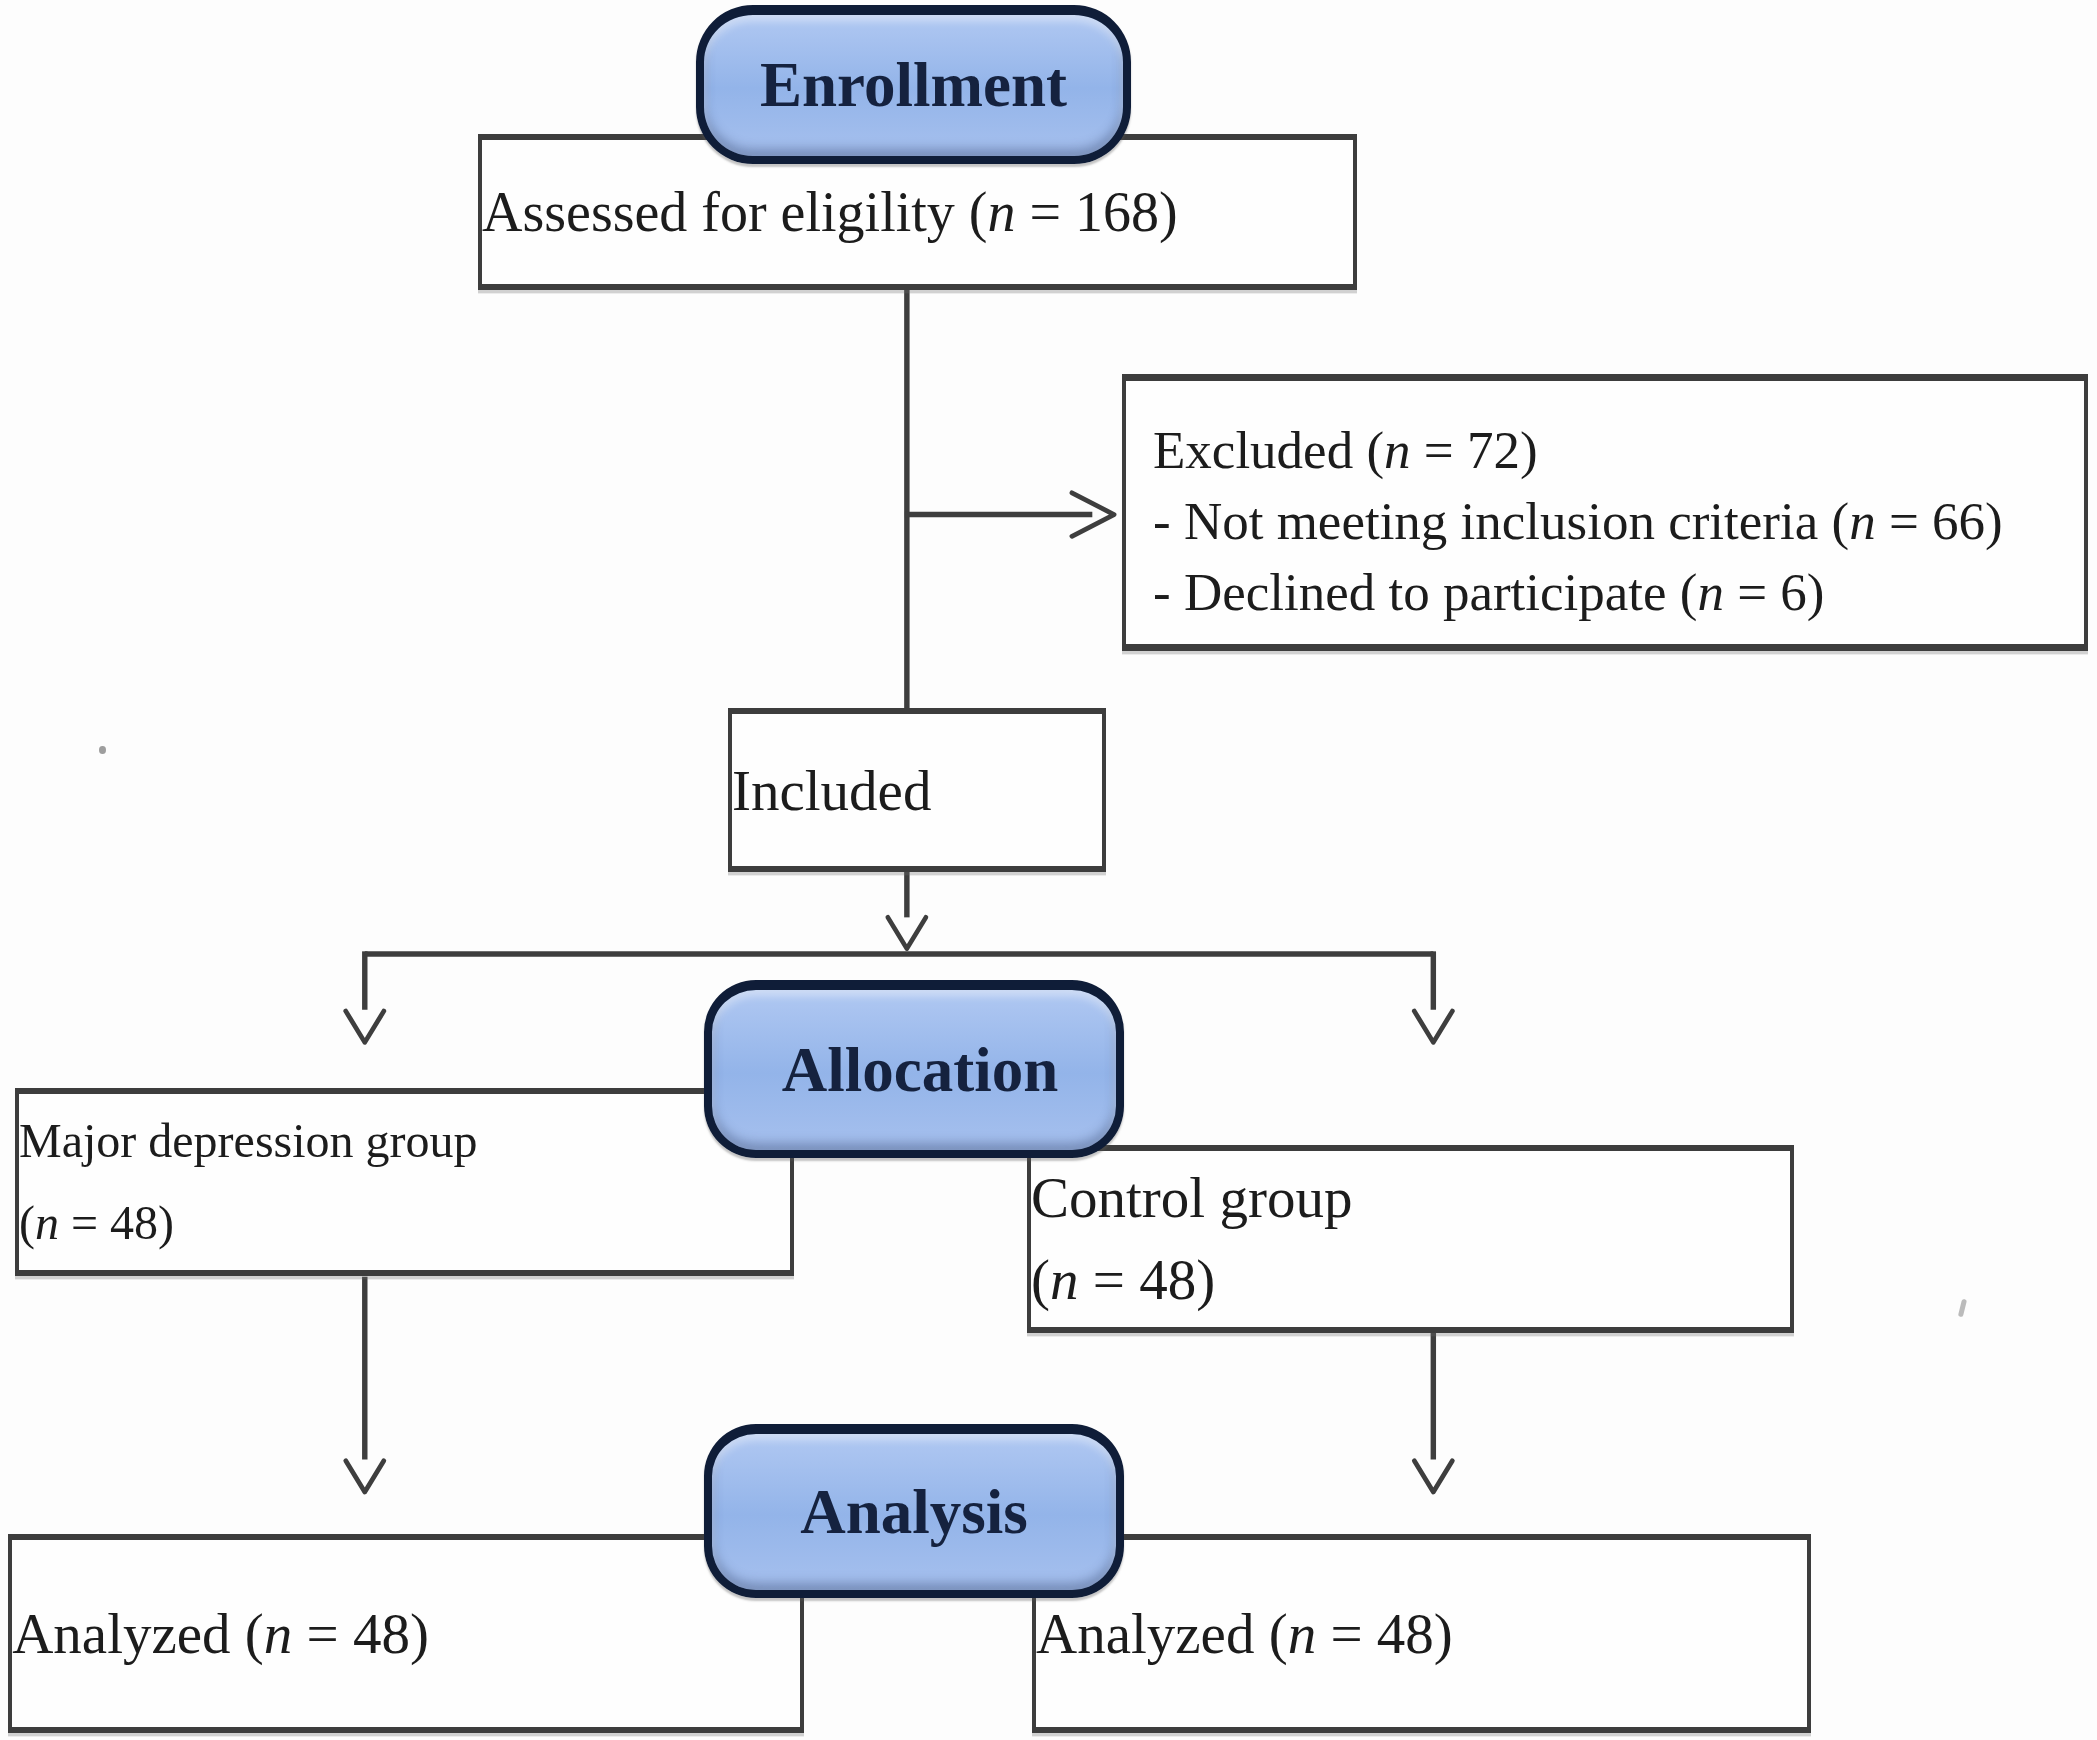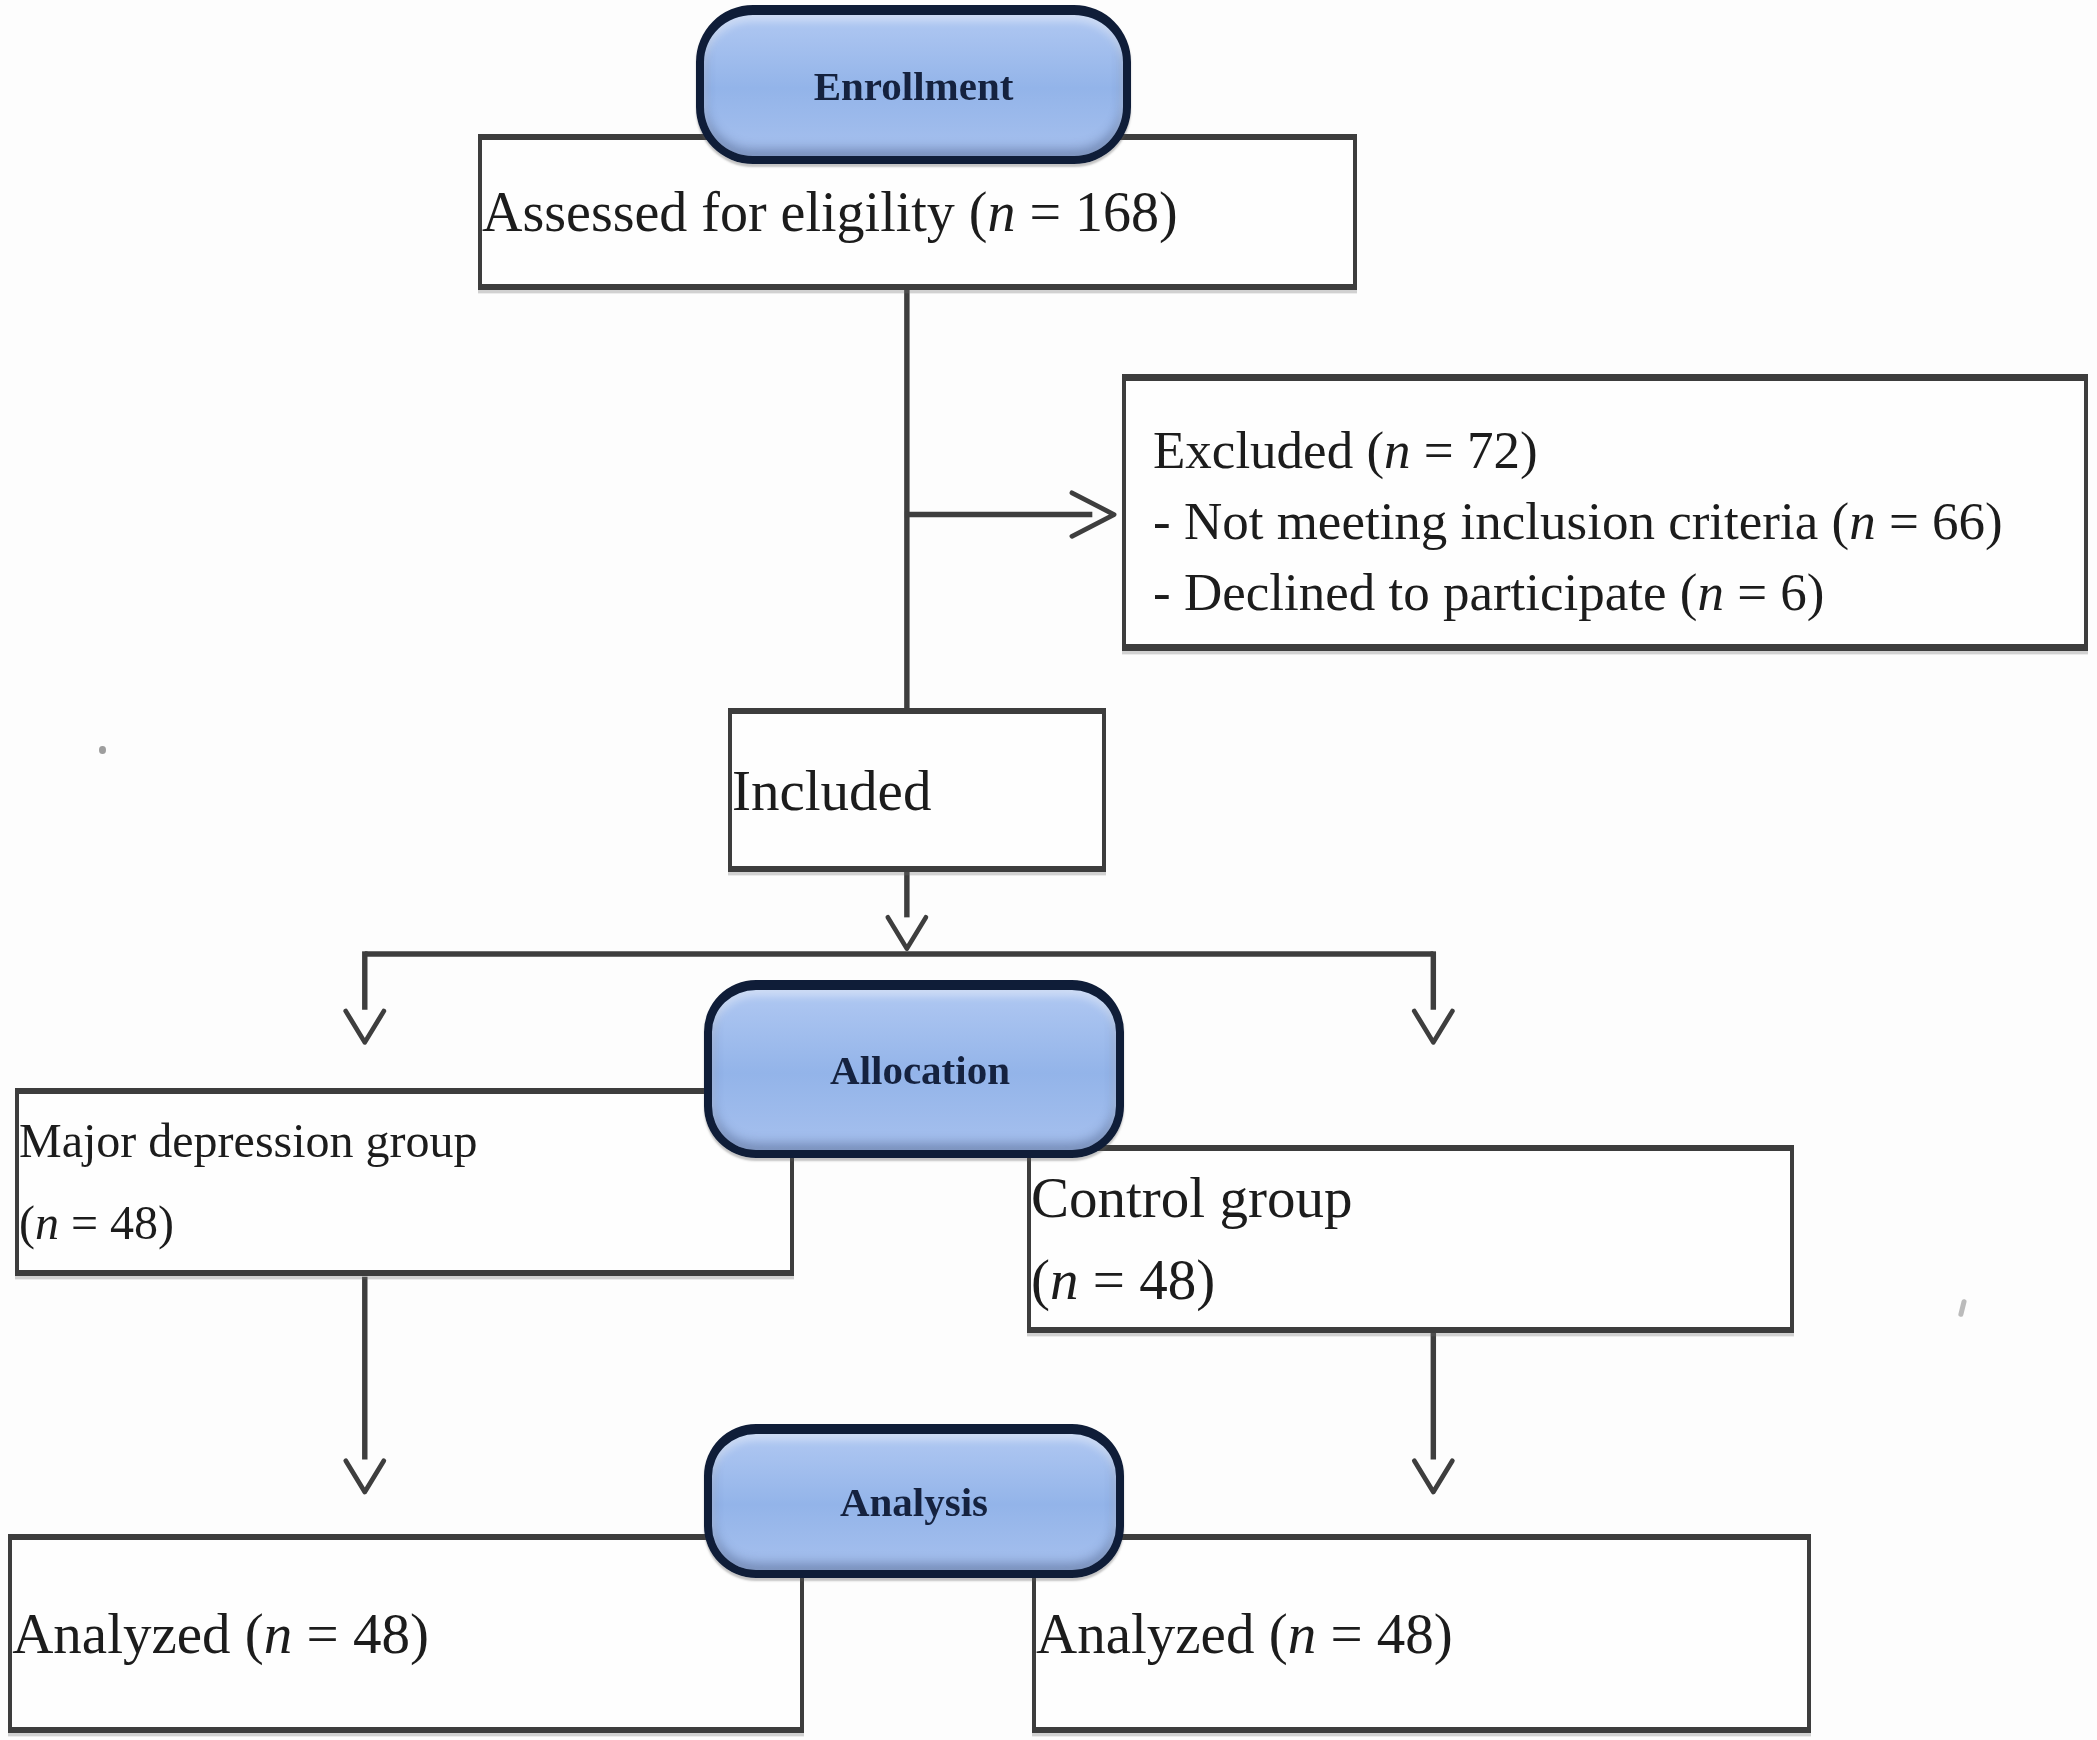"Enrollment" .pill { font-size: 41px -> 63px }
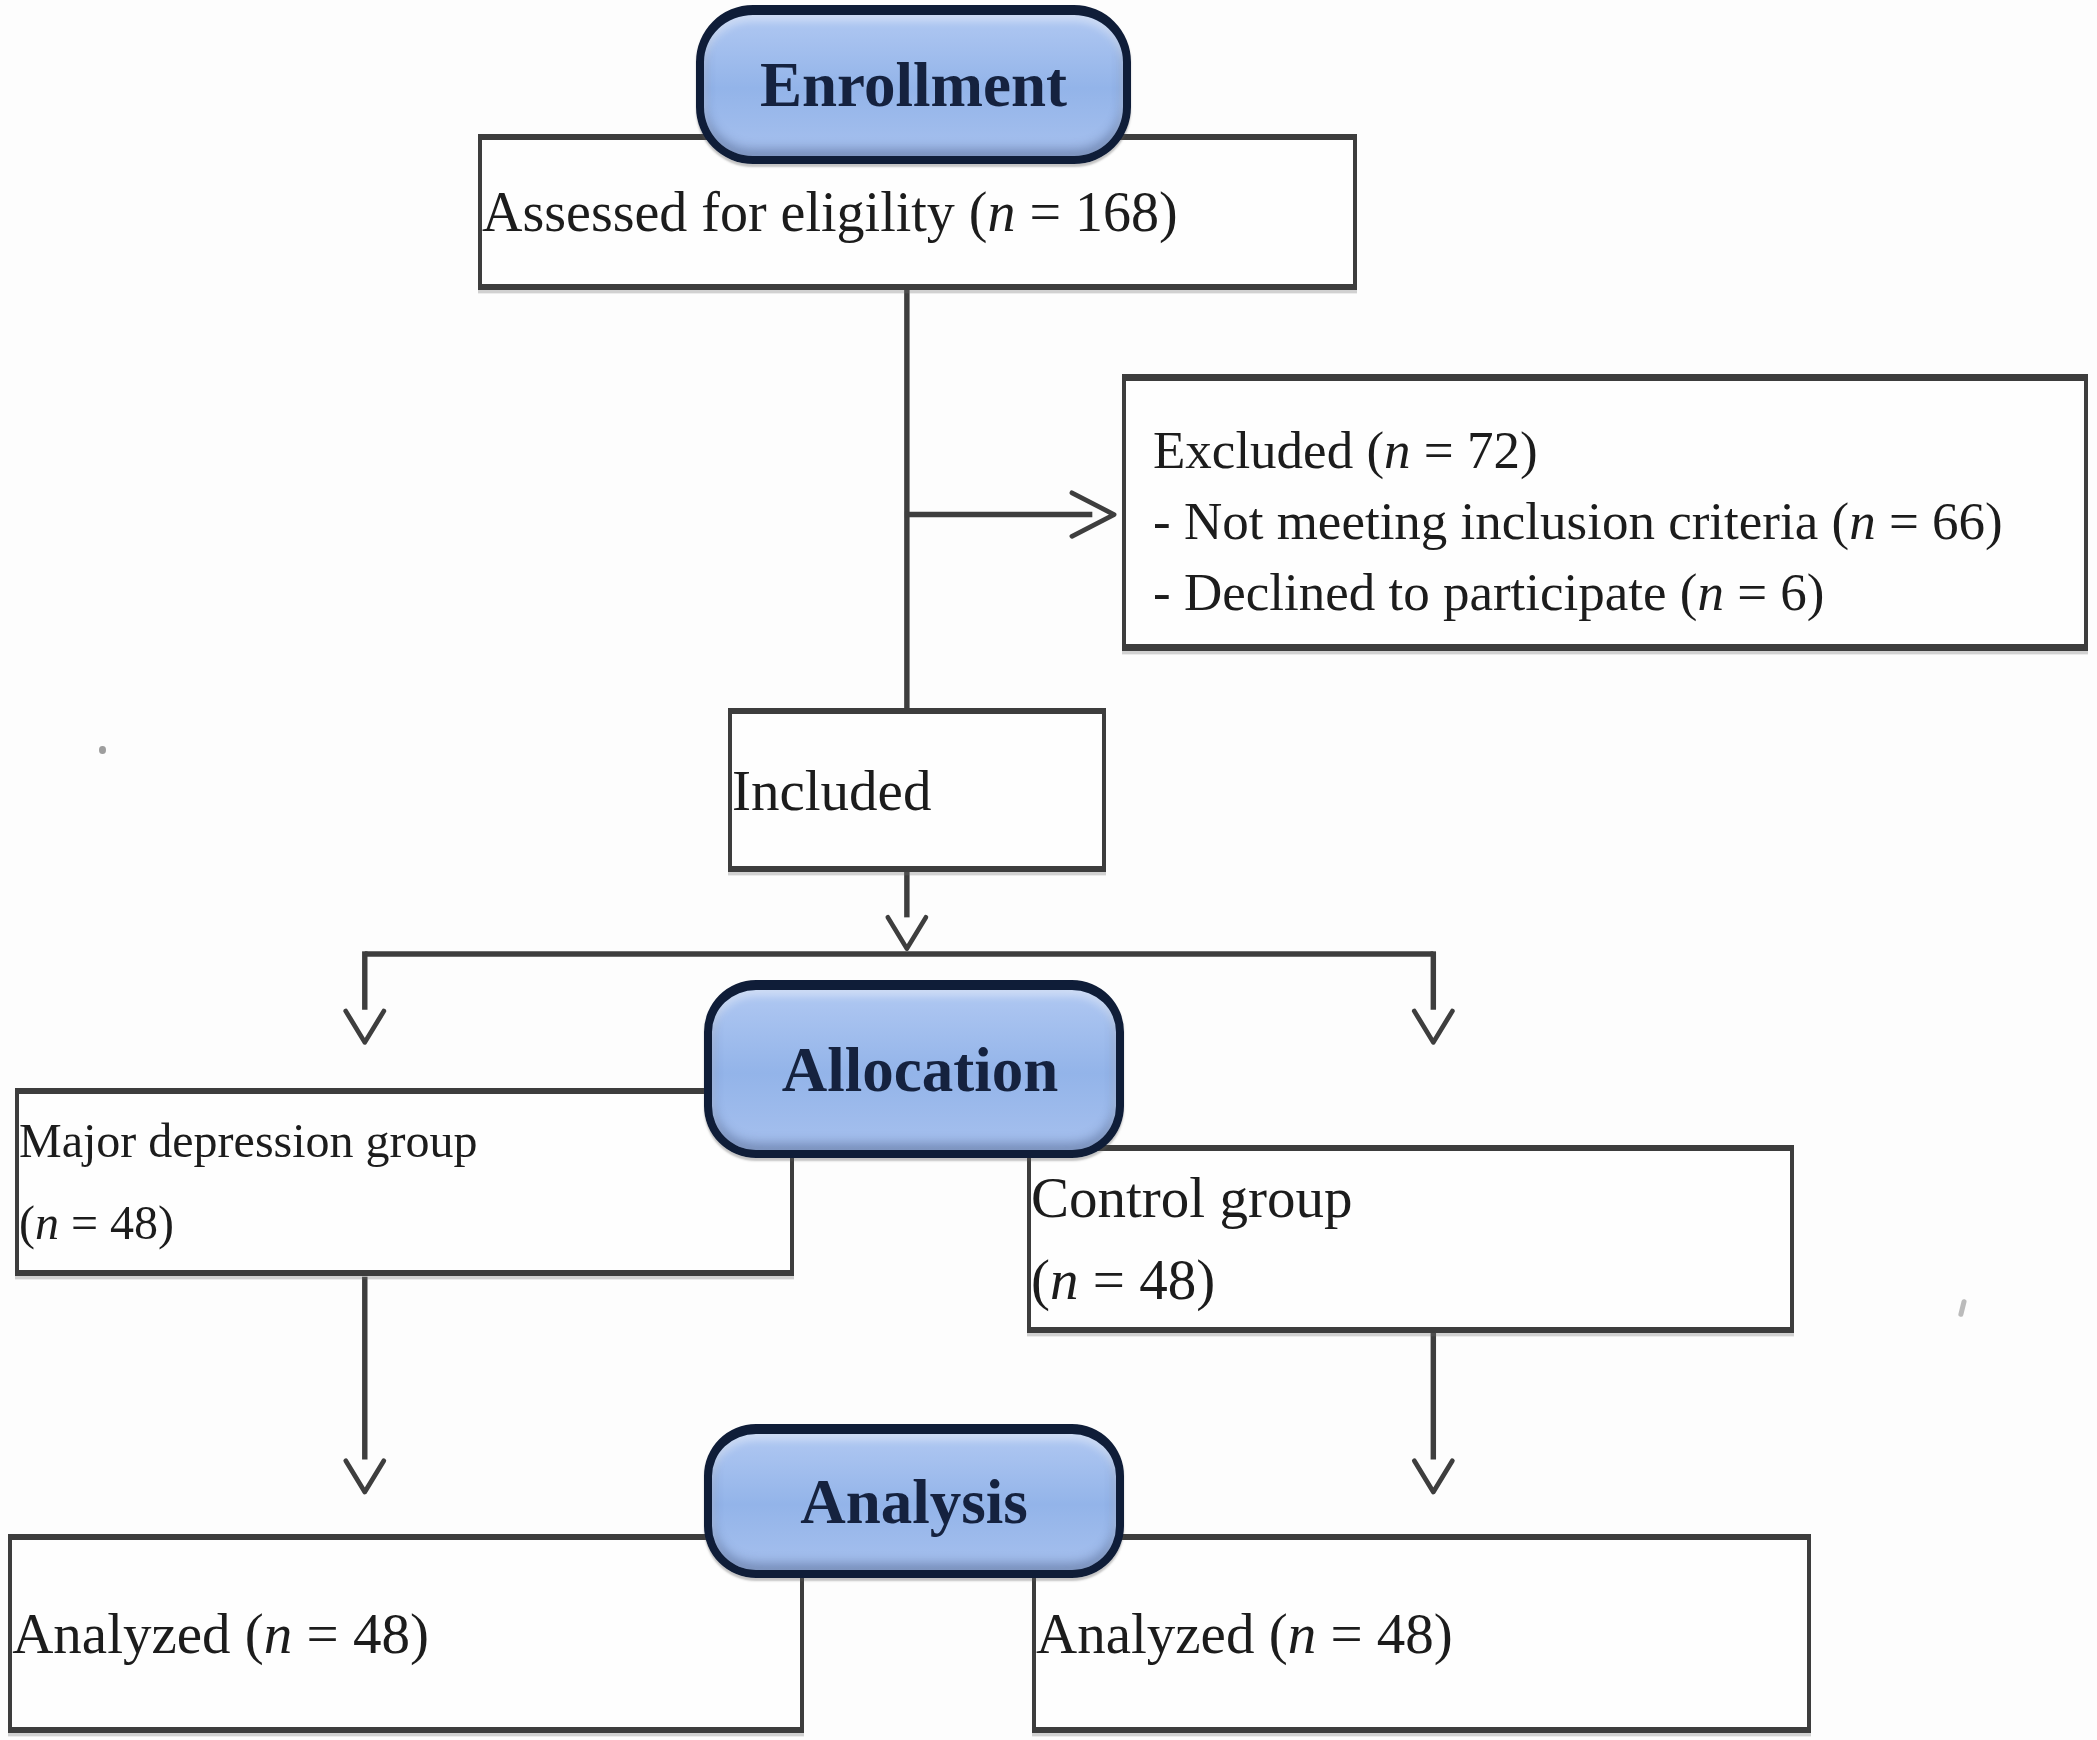"Analysis" .pill-analysis { height: 154px -> 174px }
